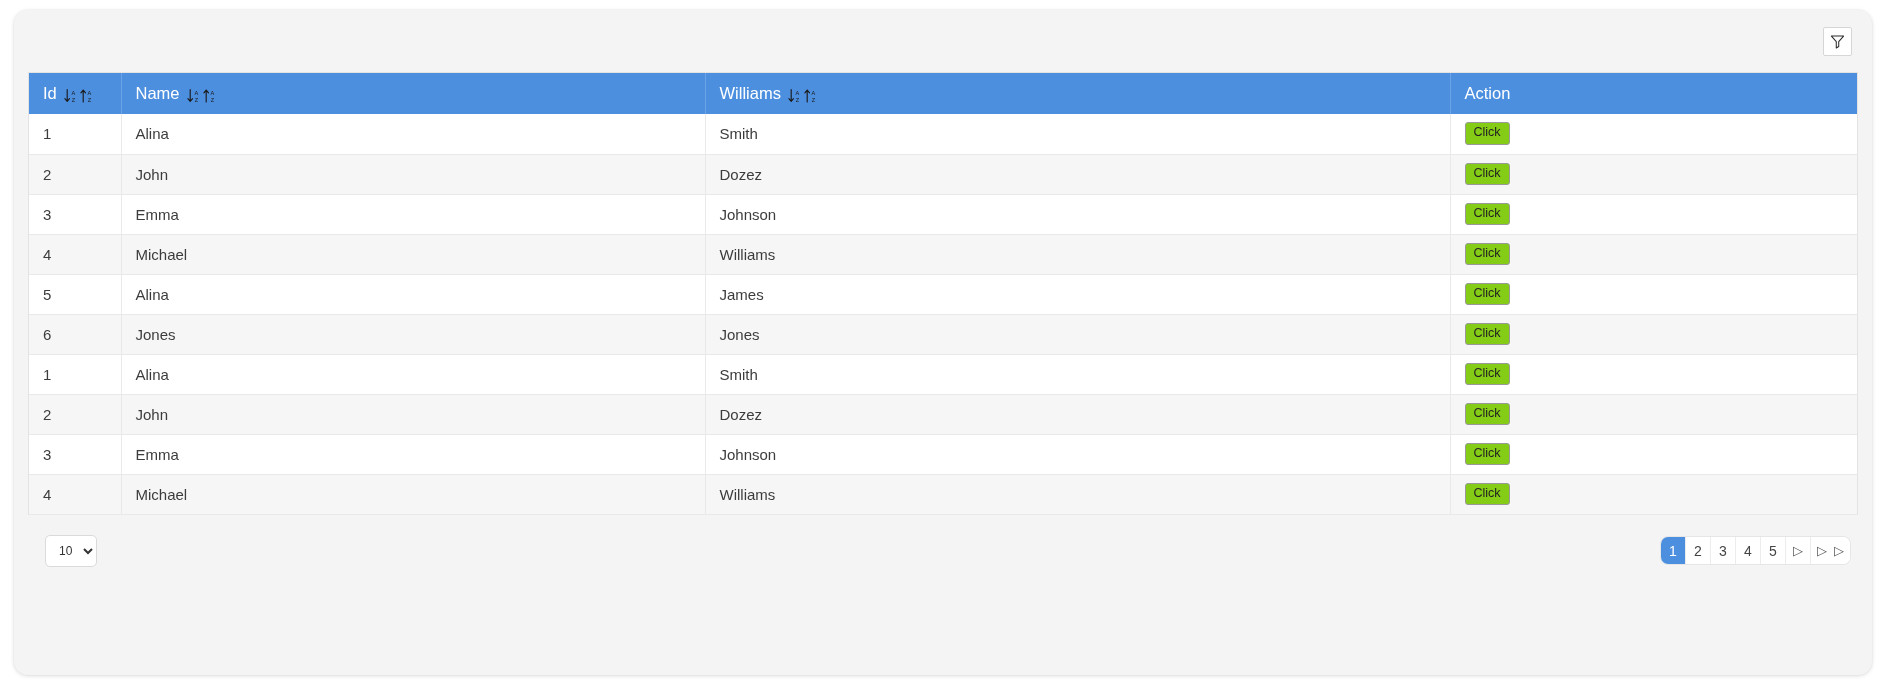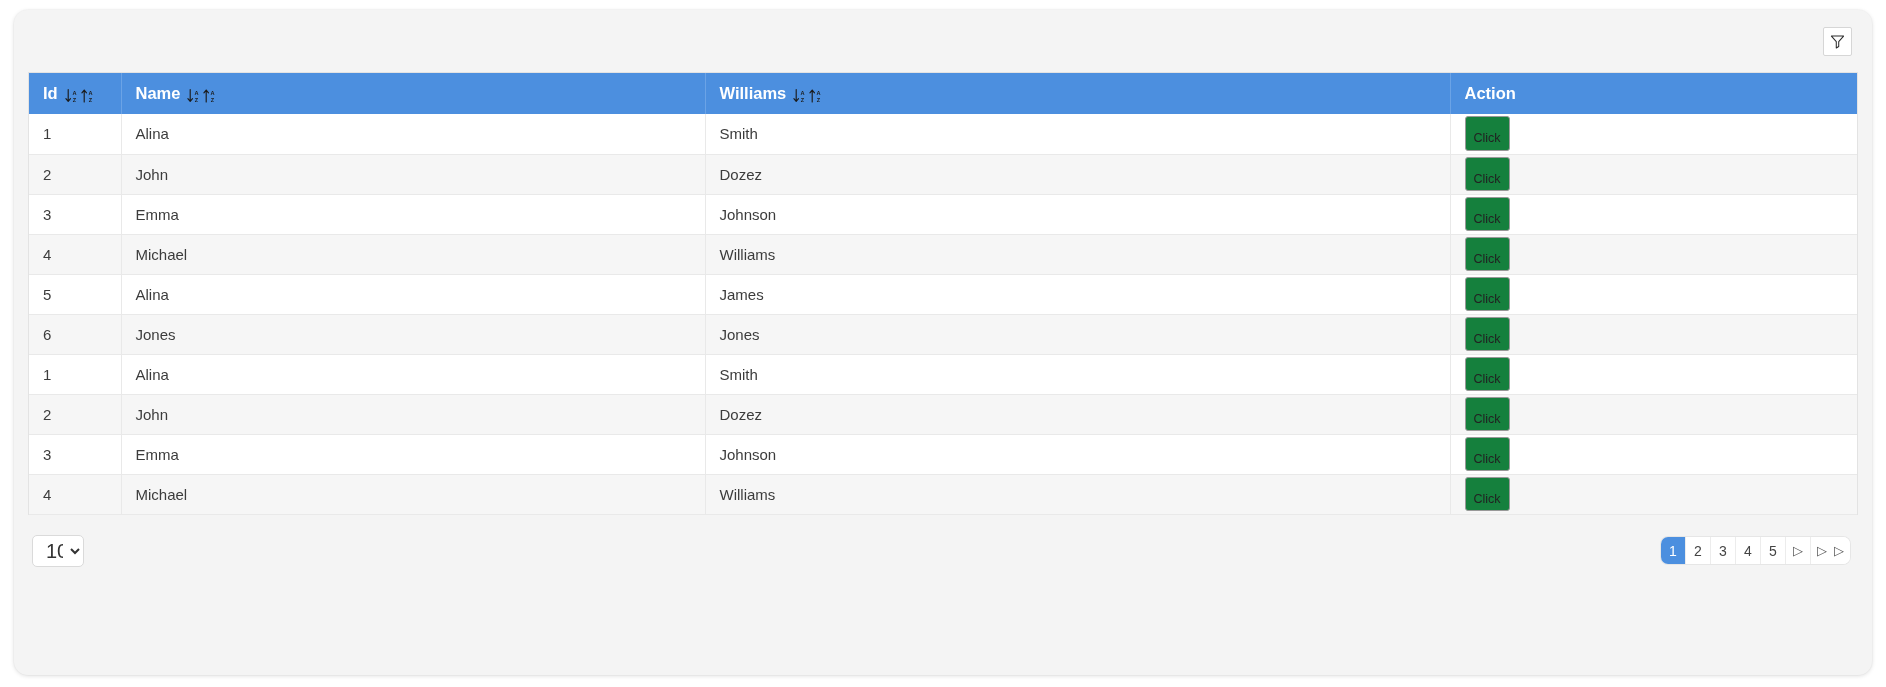"Id" thead th { font-weight: bold -> normal }
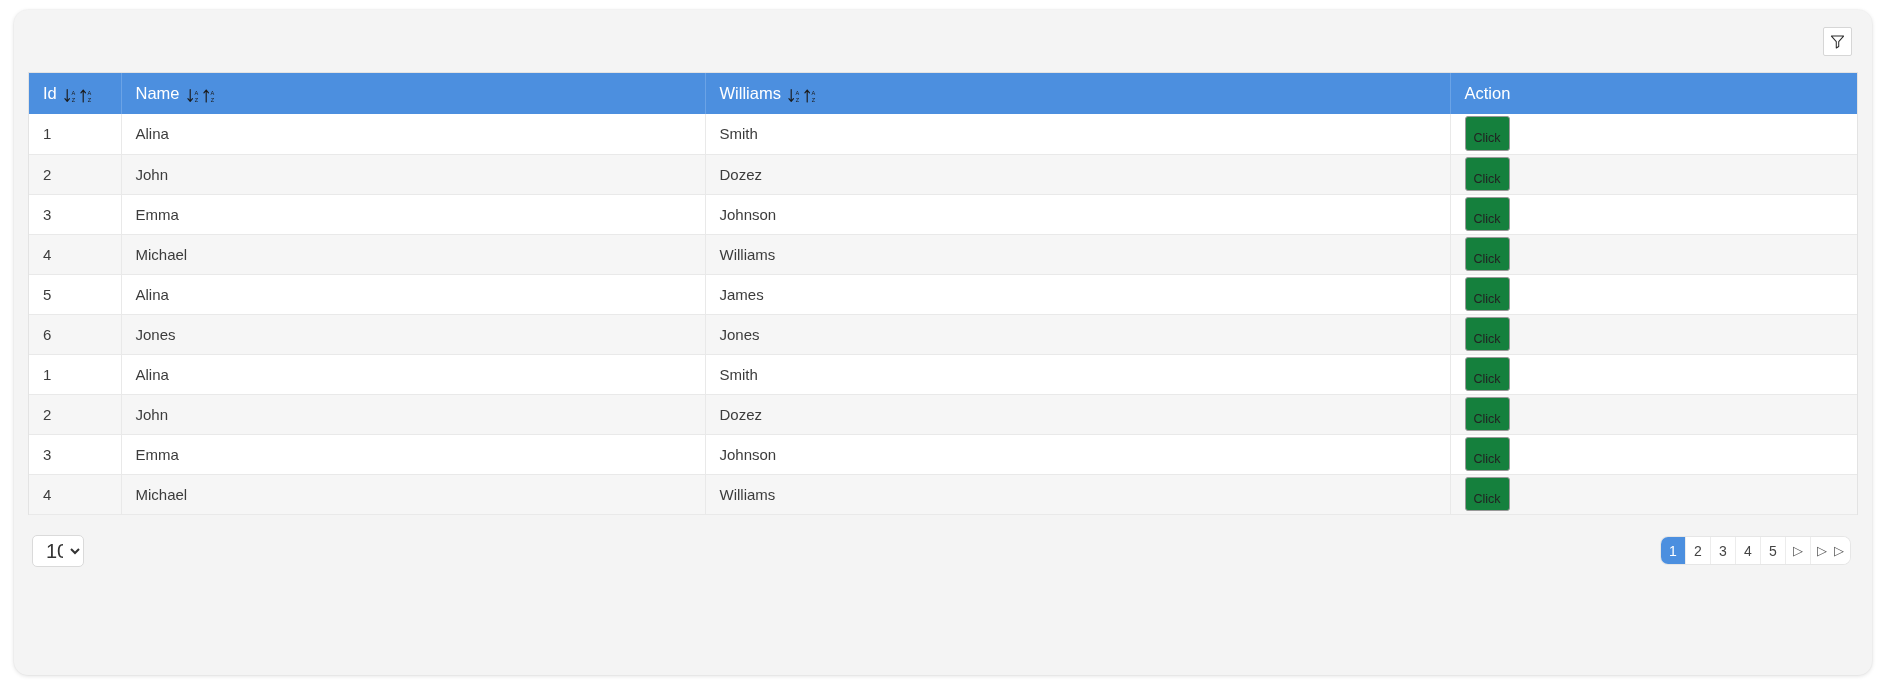"Click" .click-btn { background: #15803d -> #84cc16; padding: 14px 8px 3px 8px -> 2px 8px 3px 8px }
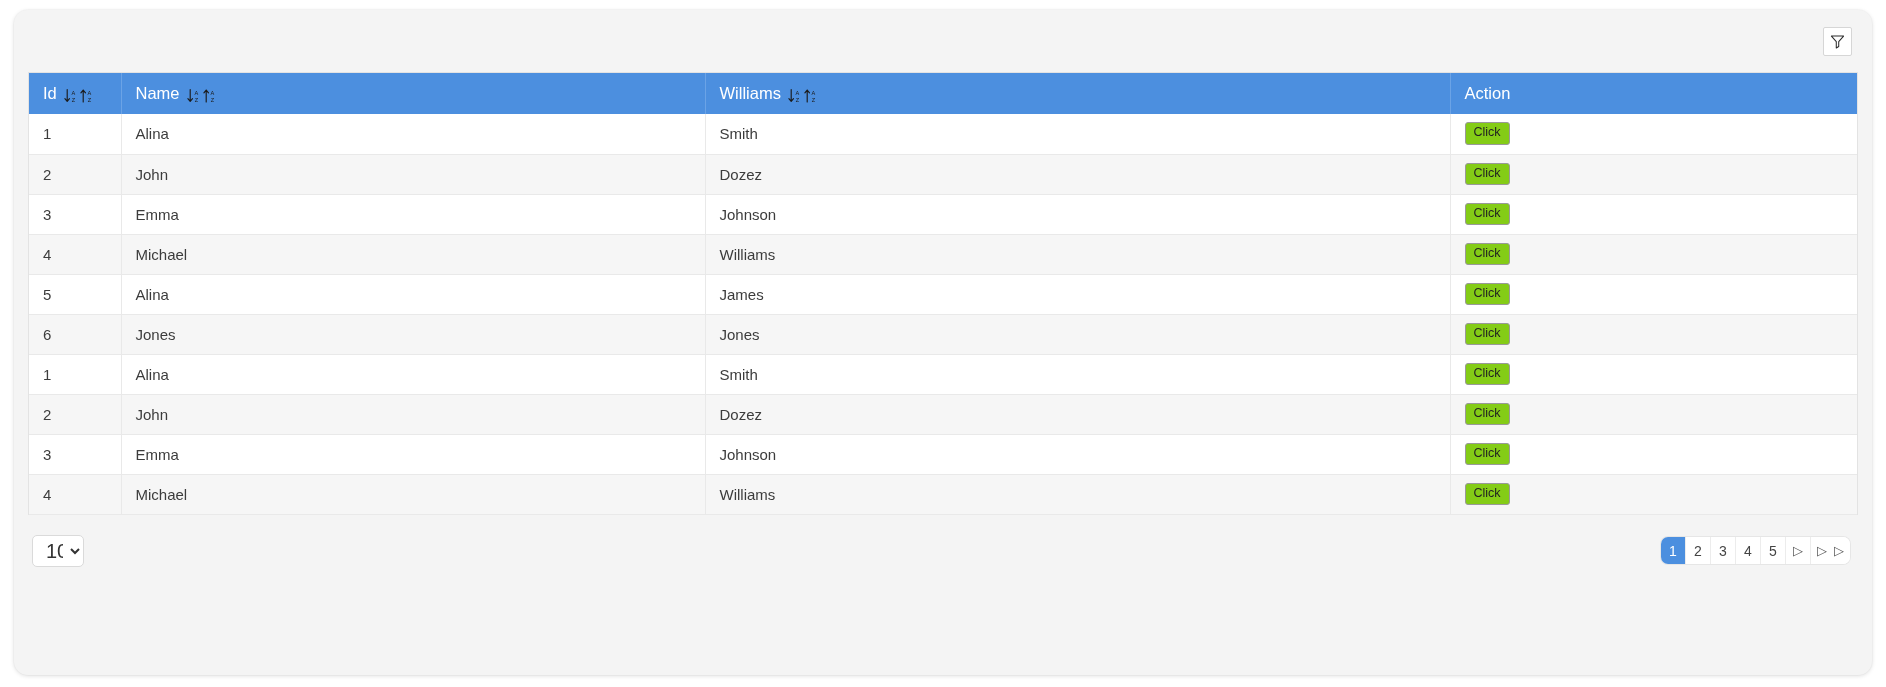"10" .page-size { font-size: 20px -> 12px; margin-left: none -> 13px }
